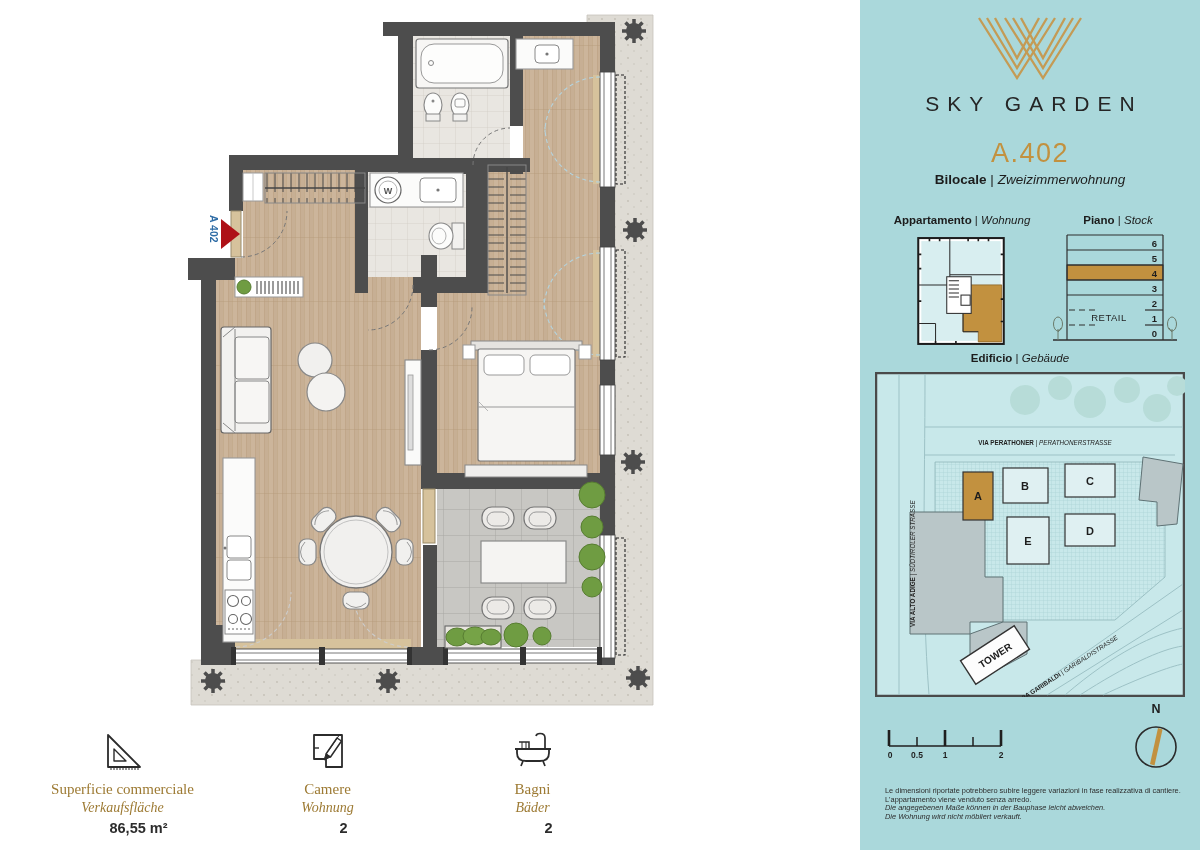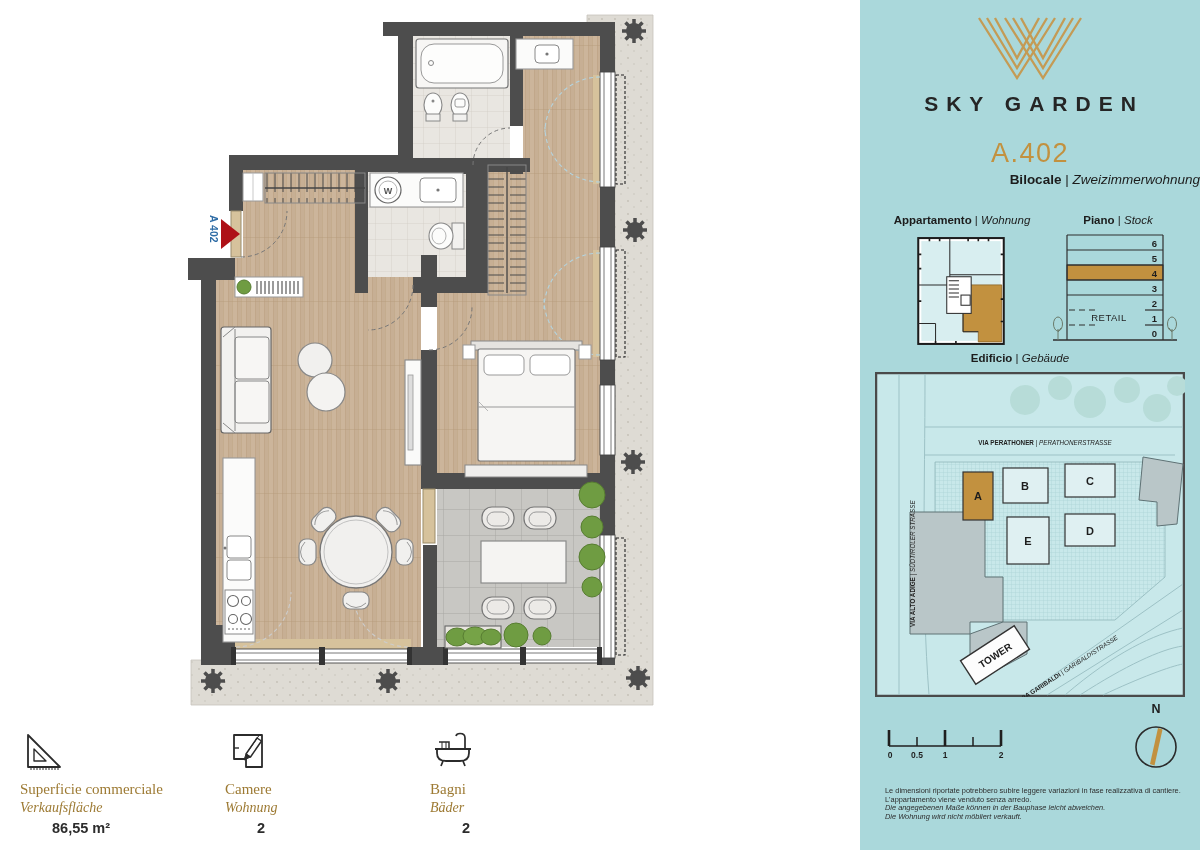"SKY GARDEN" .brand-name { font-weight: 700 -> 400 }
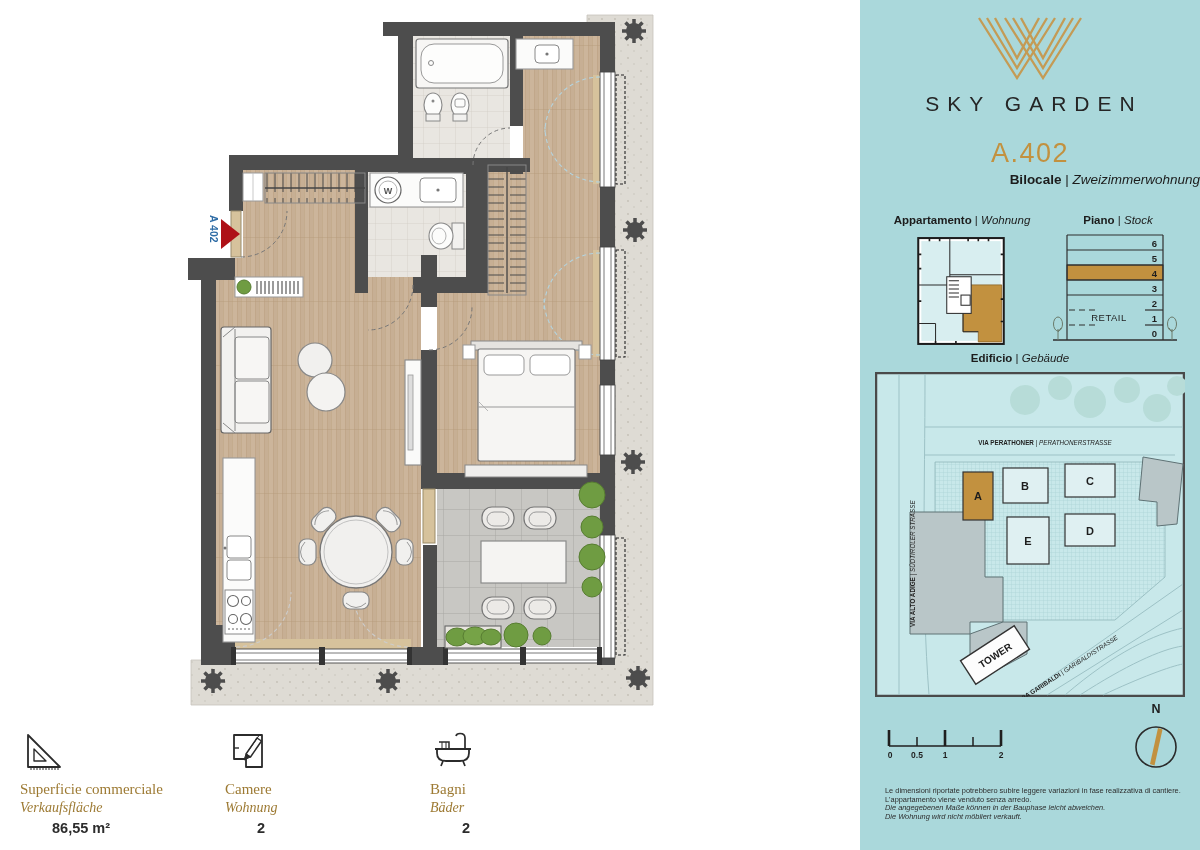"Bilocale | Zweizimmerwohnung" .unit-type { text-align: right -> center }
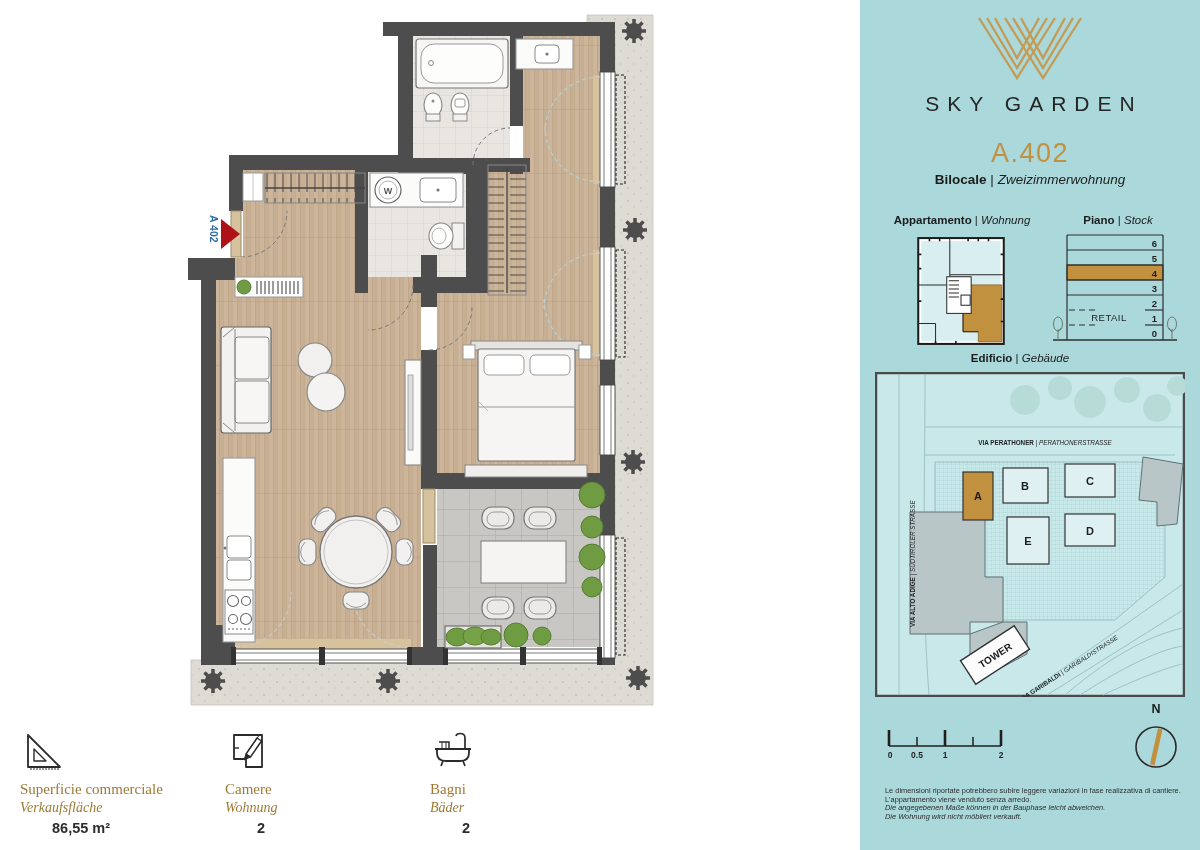"Superficie commerciale" .stat { align-items: flex-start -> center }
